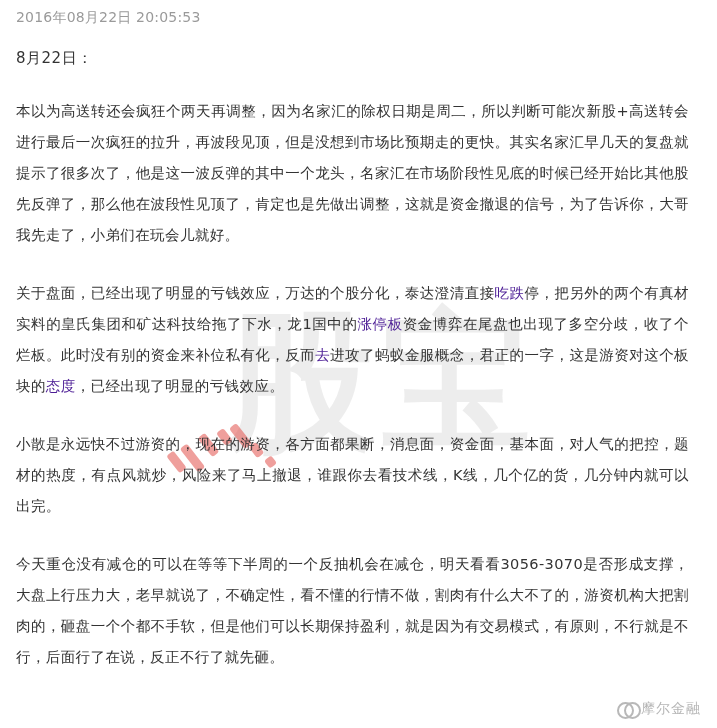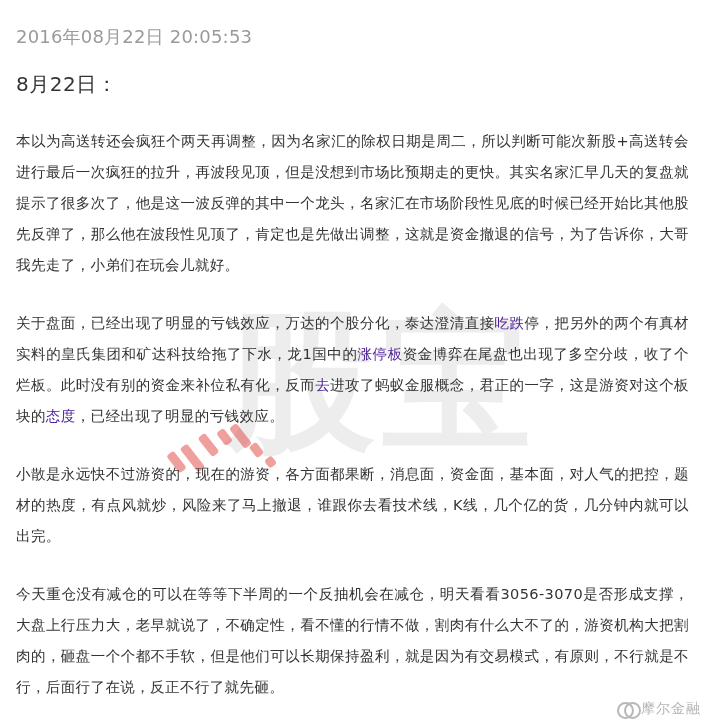"2016年08月22日 20:05:53" .timestamp { font-size: 18px -> 14px; padding-top: 25px -> 9px }
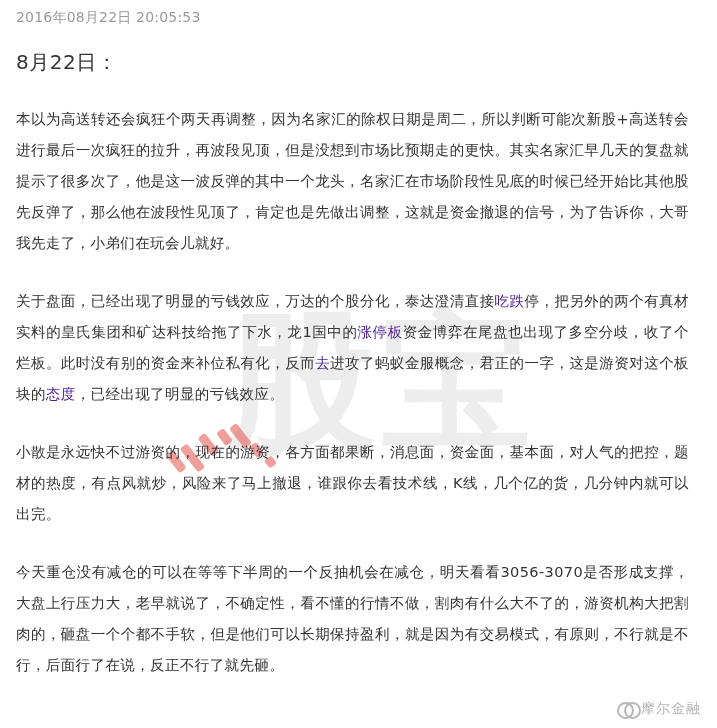"8月22日：" .doc-title { font-size: 20px -> 15px }
